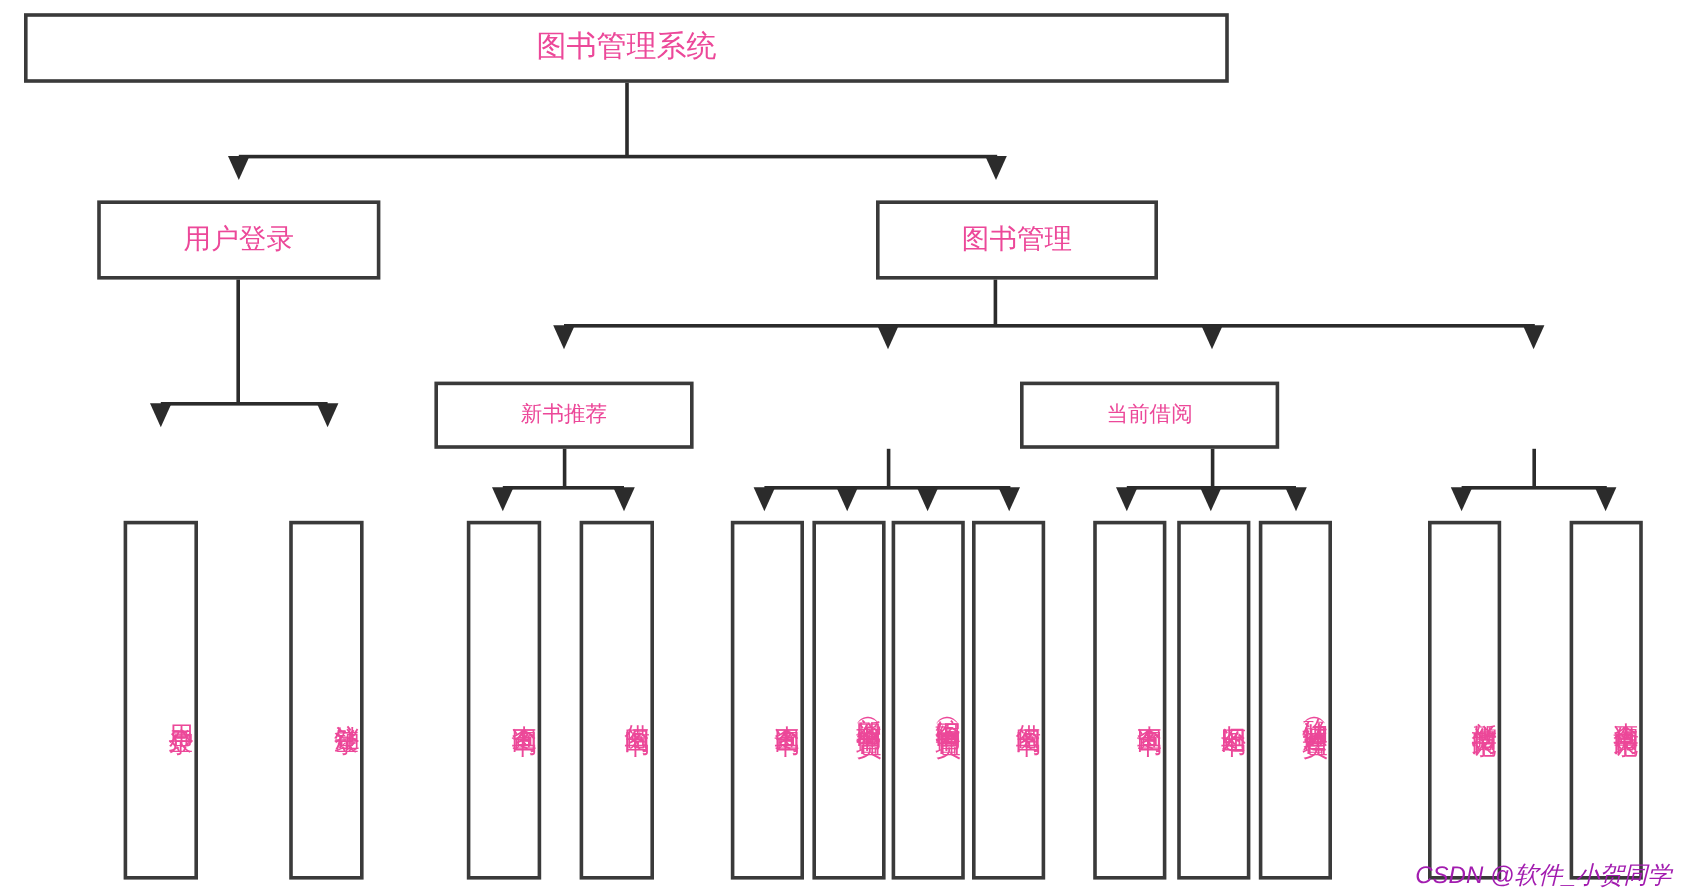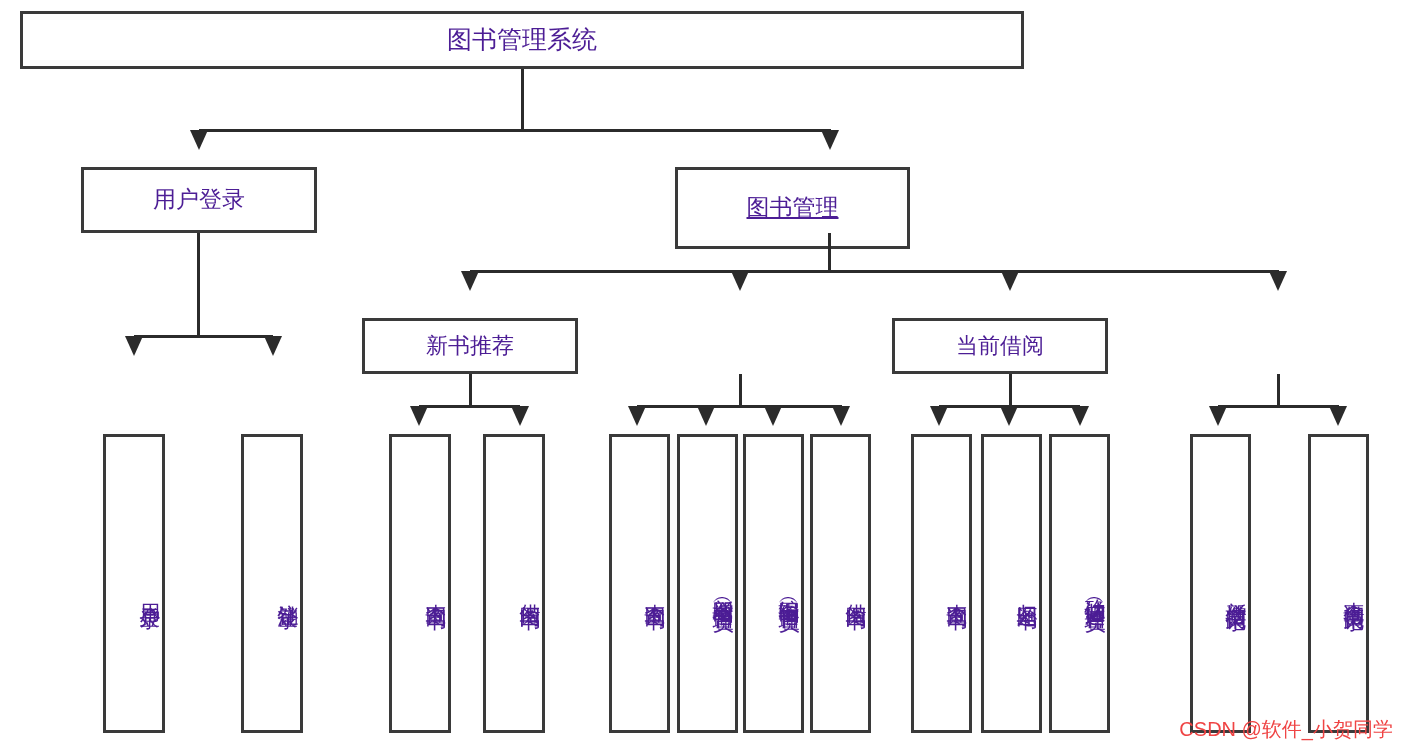"图书管理系统" .node { color: #4c1d95 -> #ec4899 }
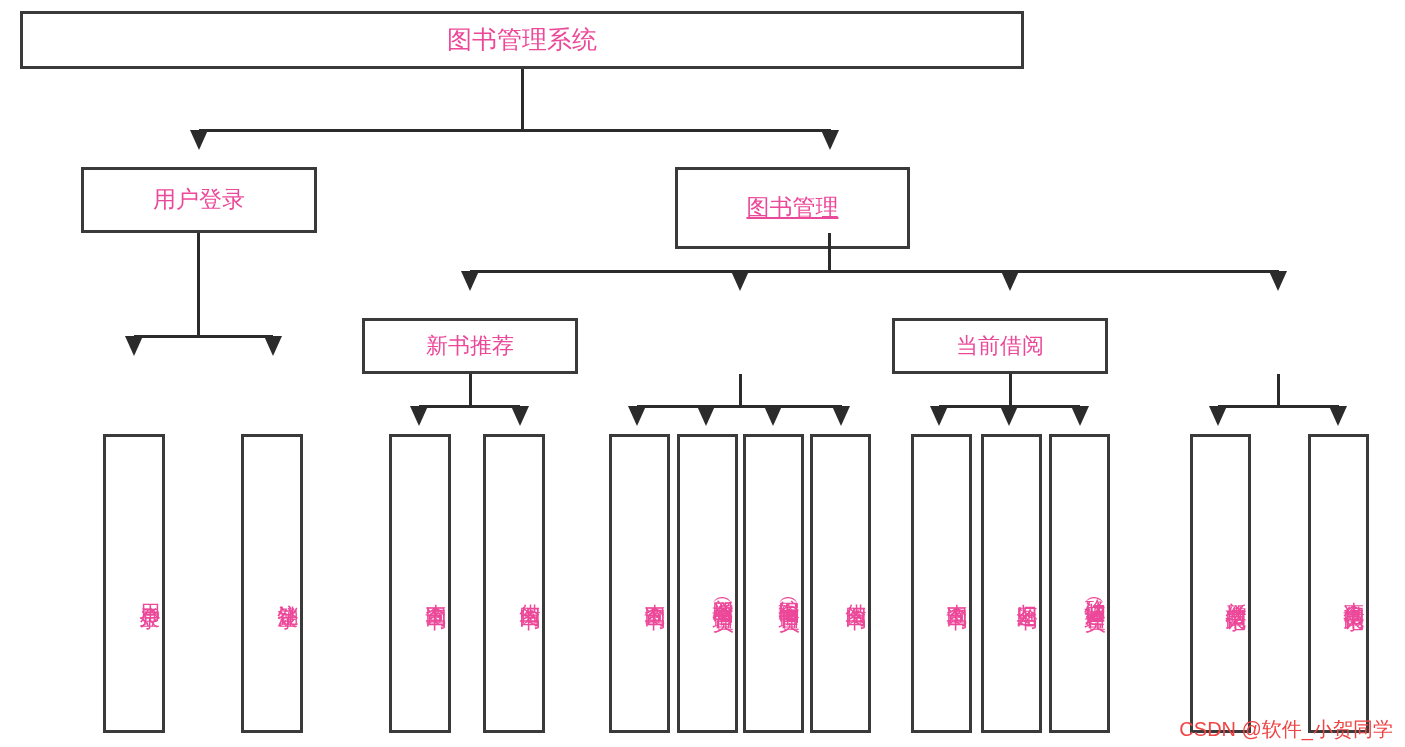"图书管理" div.node { height: 82px -> 66px; left: 675px -> 730px; text-decoration: underline -> none }
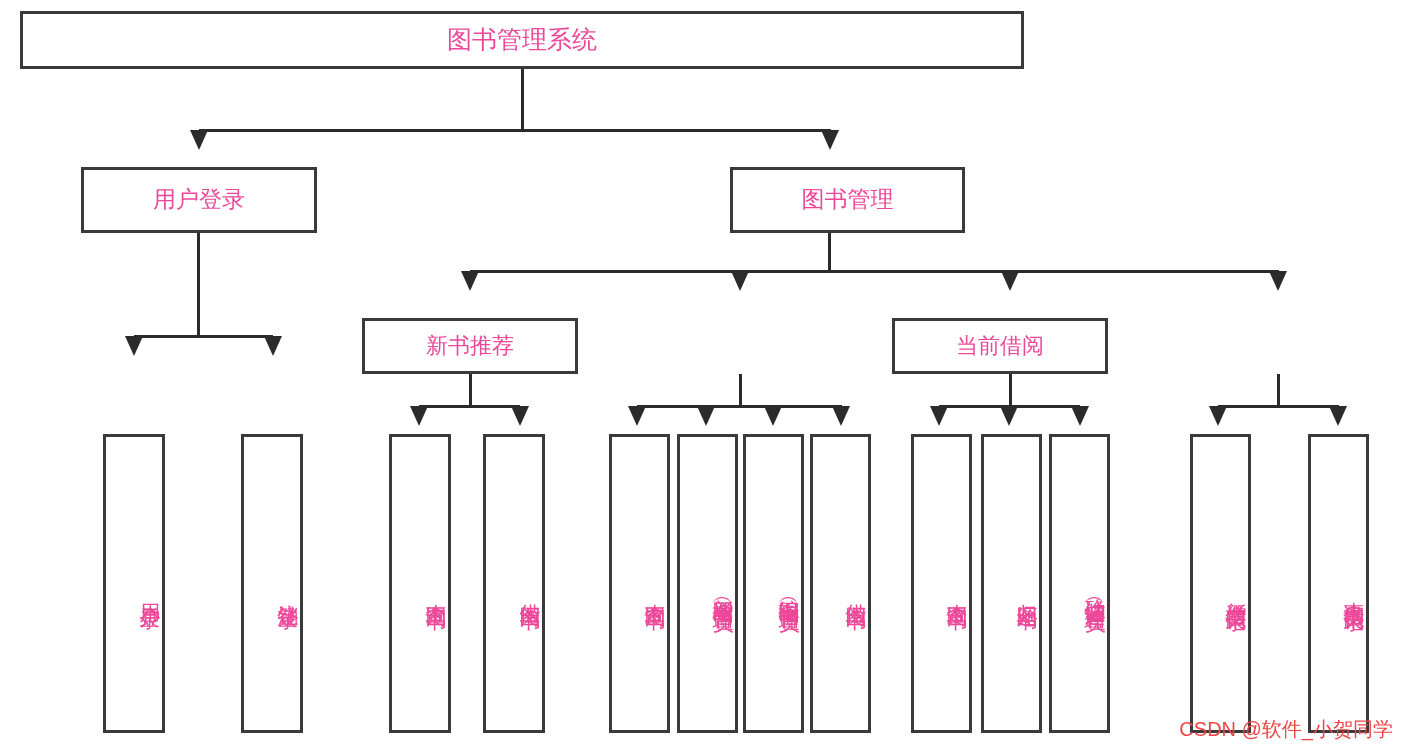"新书推荐" .node.lvl3 { font-size: 22px -> 18px }
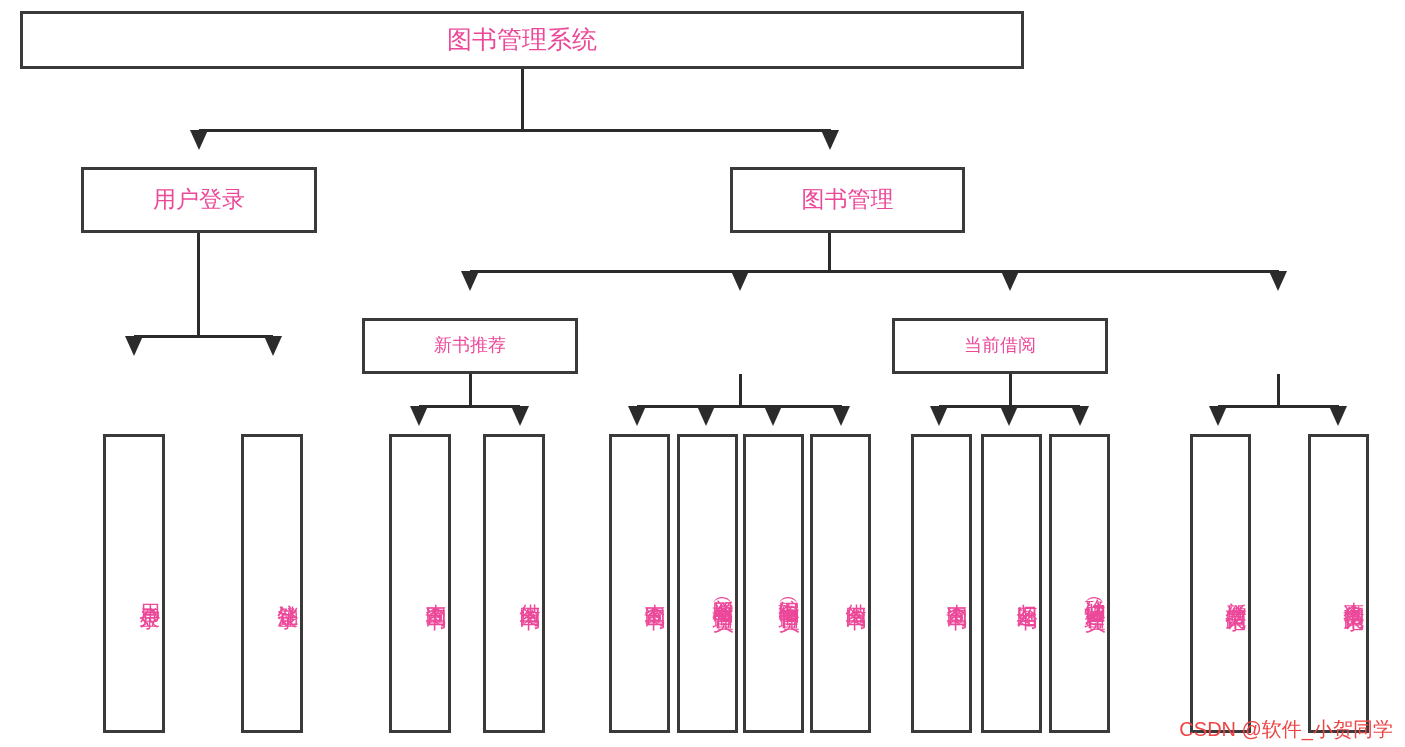"当前借阅" div.node { left: 892px -> 850px }
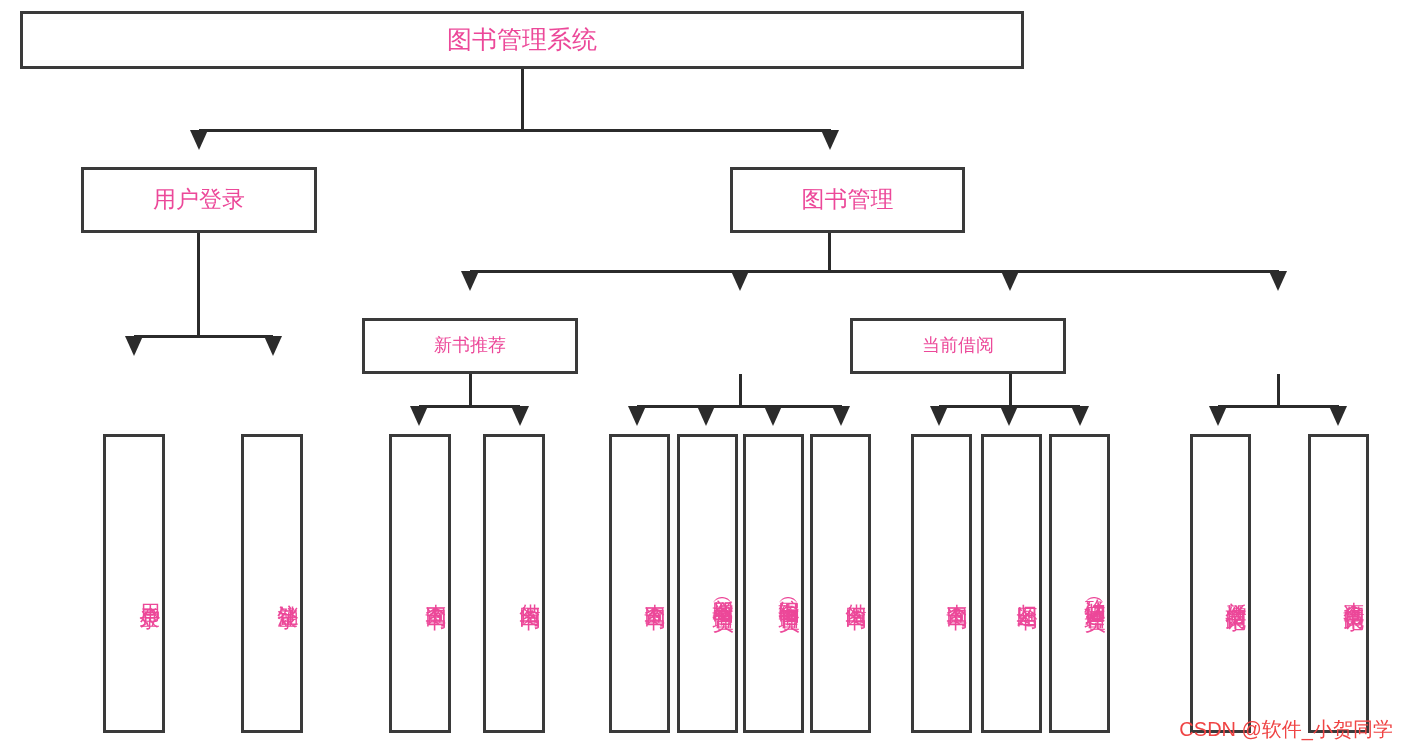"CSDN @软件_小贺同学" .watermark { color: #ef4444 -> #a21caf; font-style: none -> italic }
